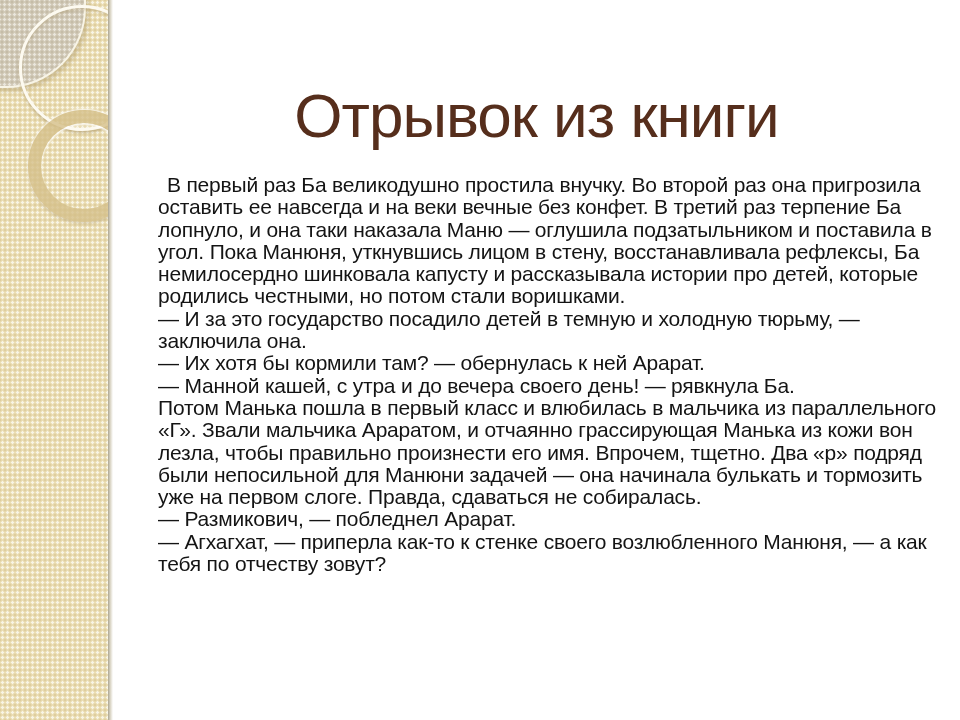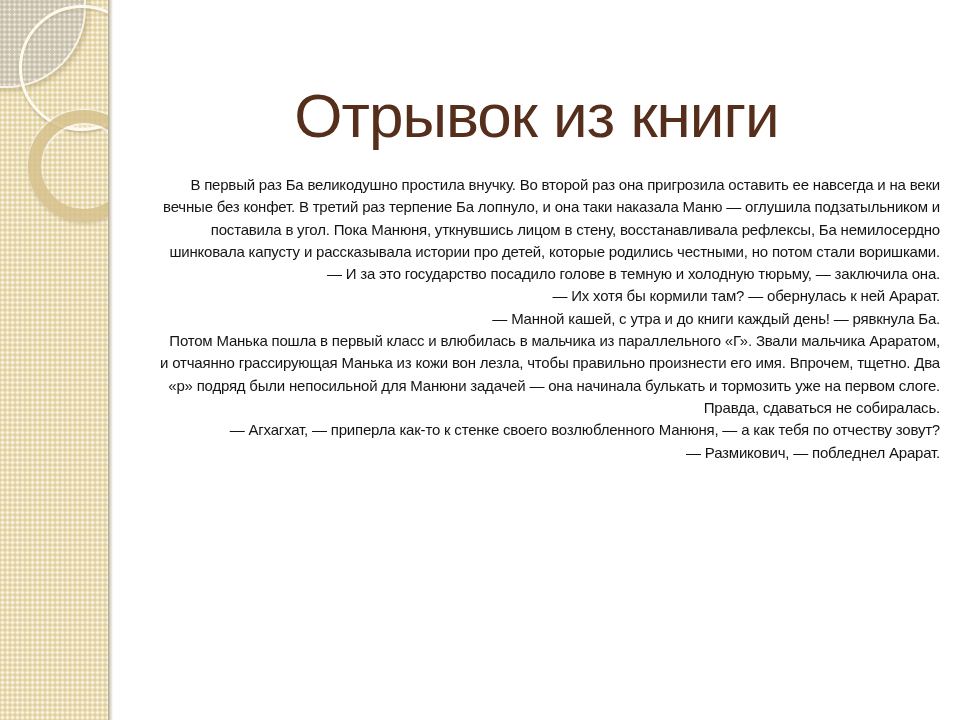"В первый раз Ба великодушно" .excerpt { font-size: 15px -> 21px; text-align: right -> none }
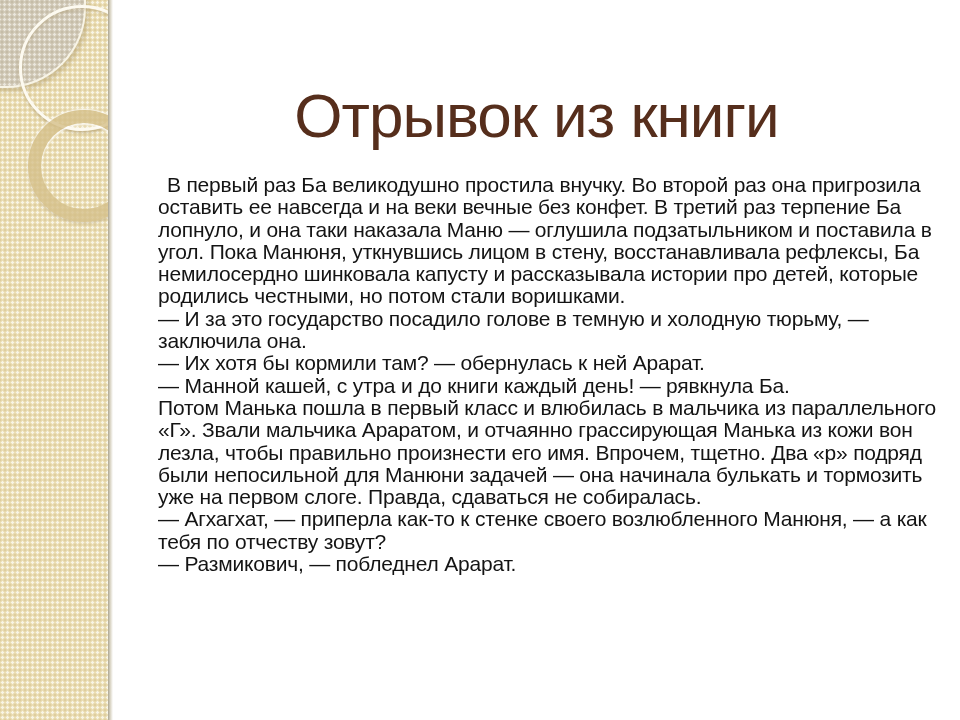"— И за это государство" p { text: голове -> детей }
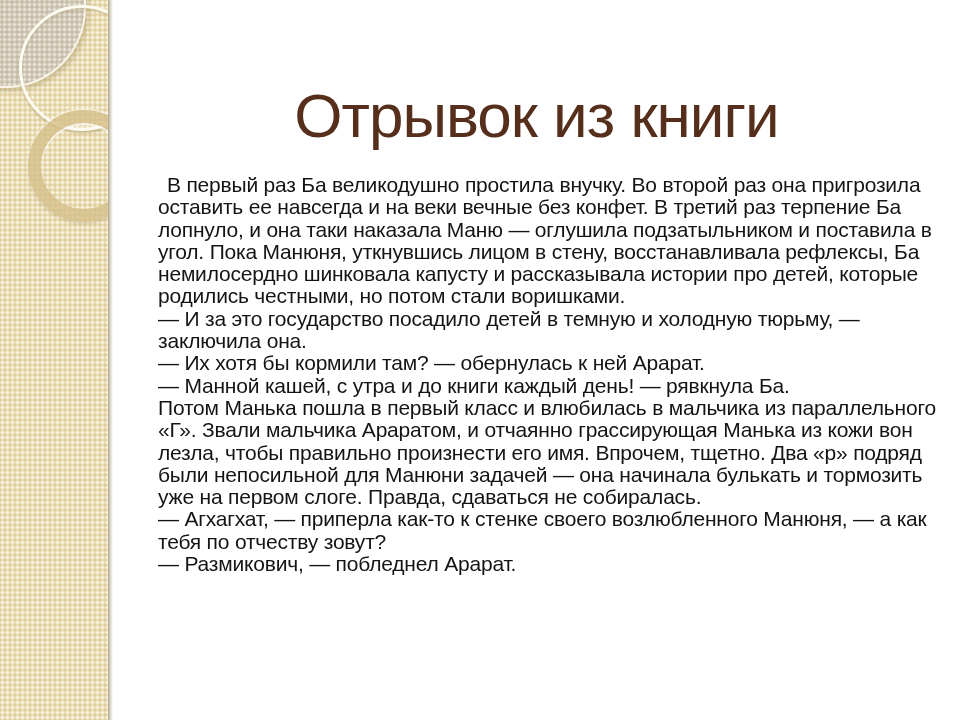"— Манной кашей, с утра" p { text: книги каждый -> вечера своего }
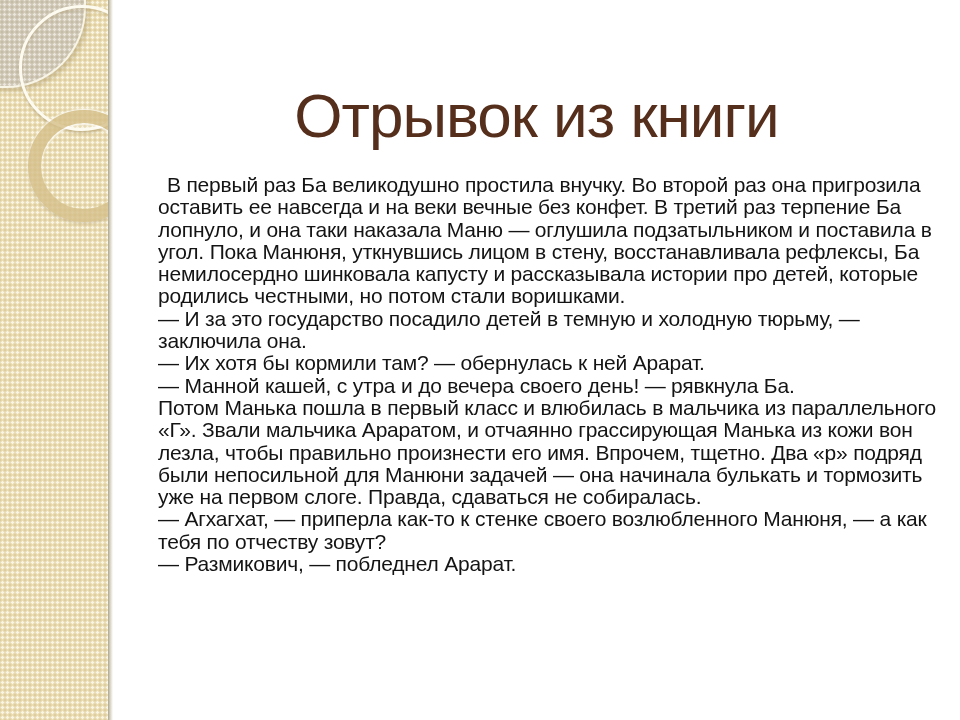"— Агхагхат, — приперла как-то" p { order: before "— Размикович, — побледнел Арарат." -> after "— Размикович, — побледнел Арарат." }
